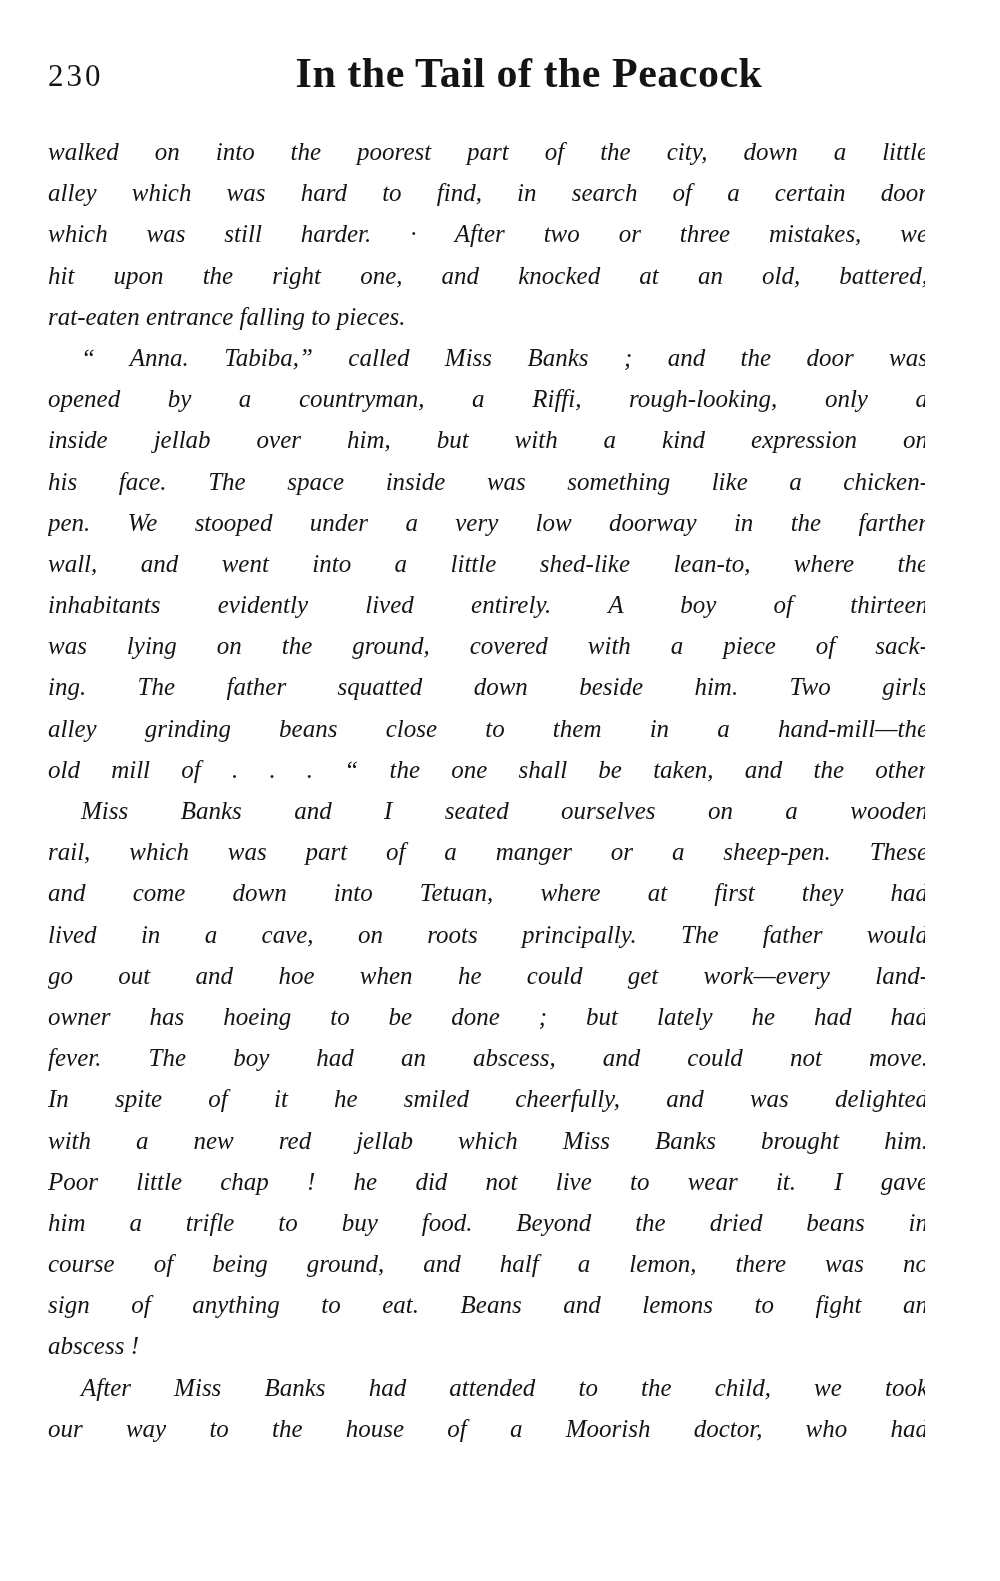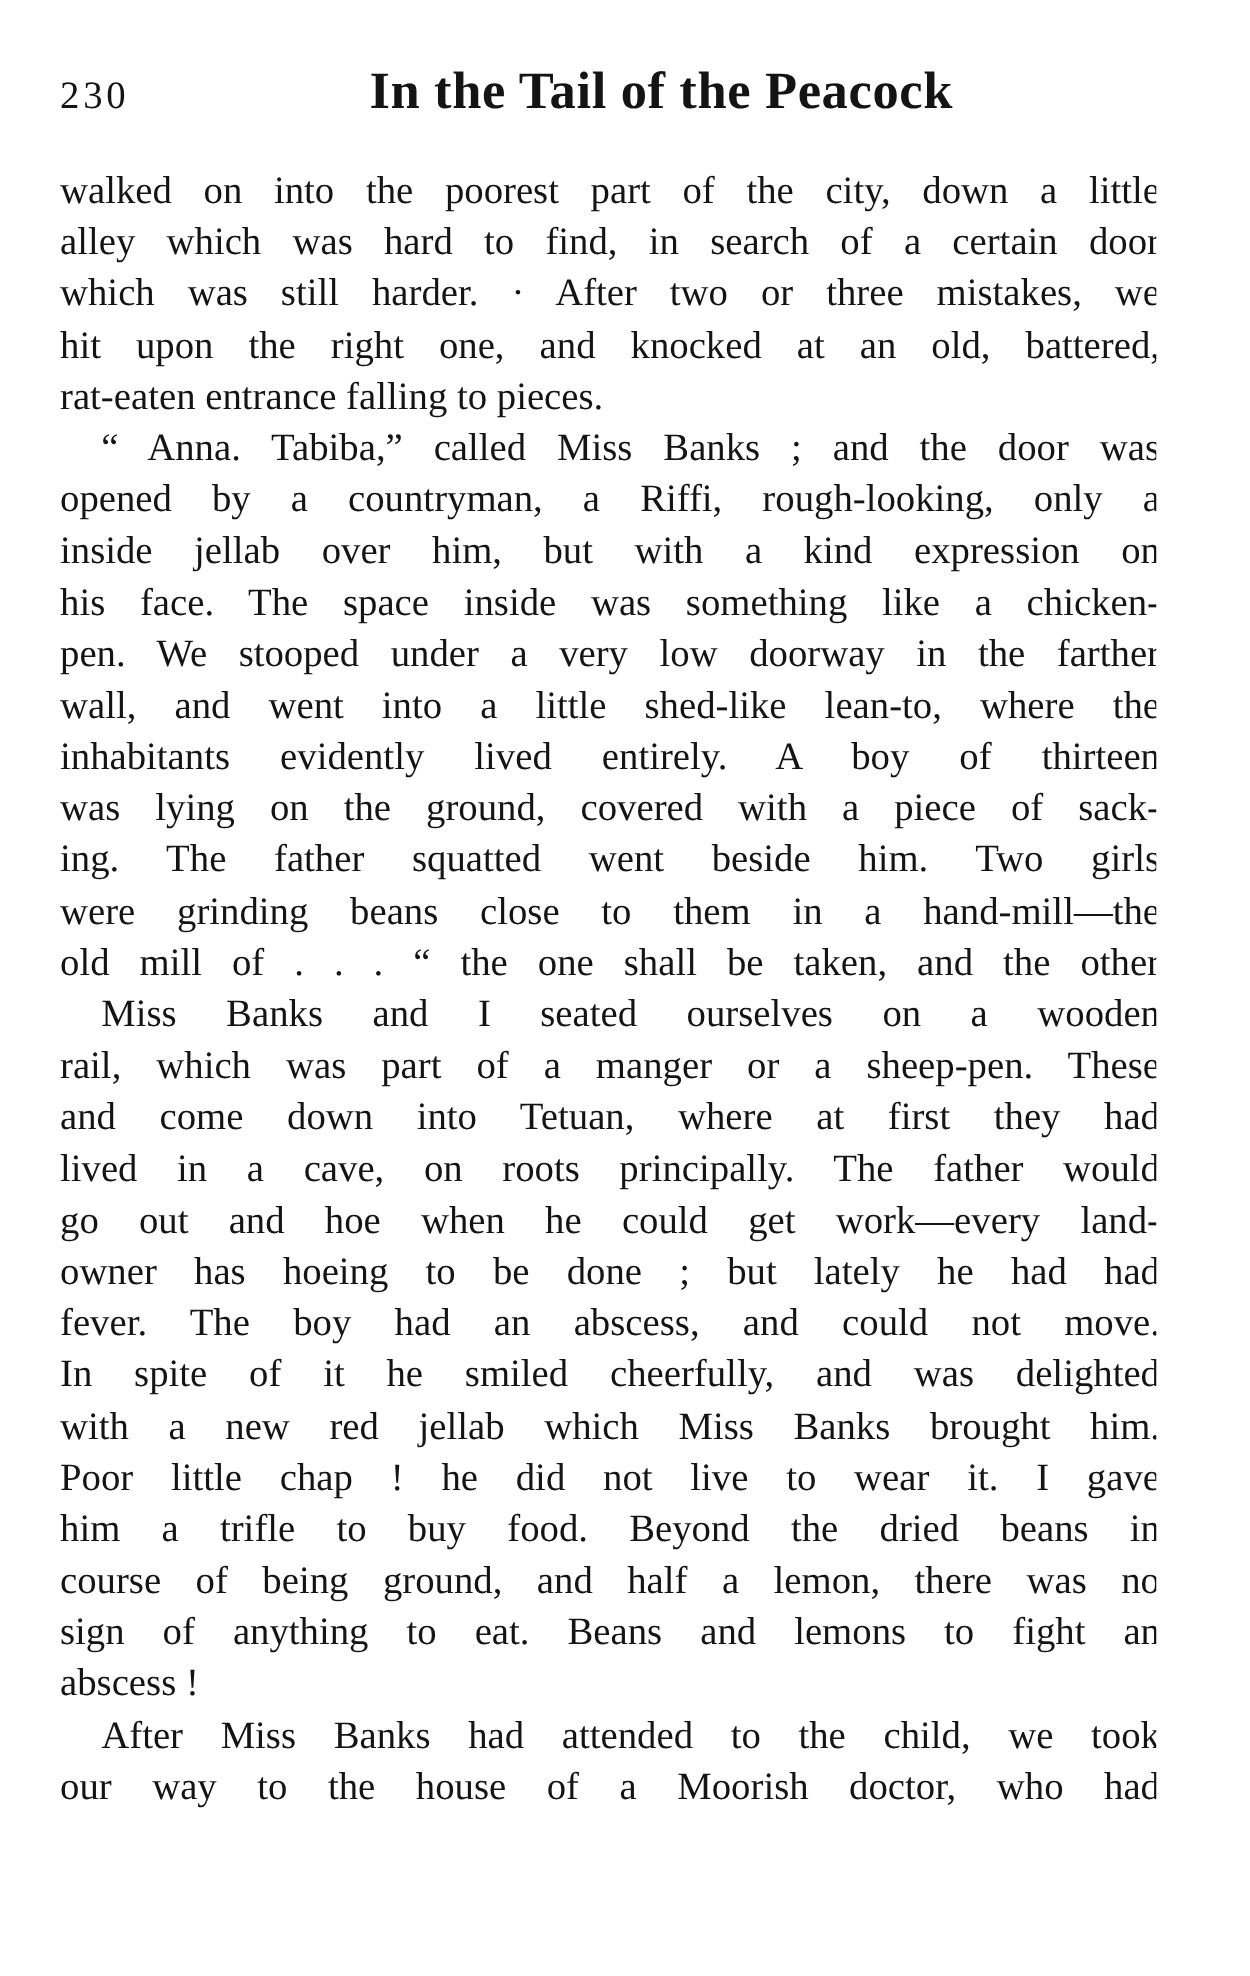"walked on into the poorest" .body-text { font-size: 31px -> 25px; font-style: none -> italic }
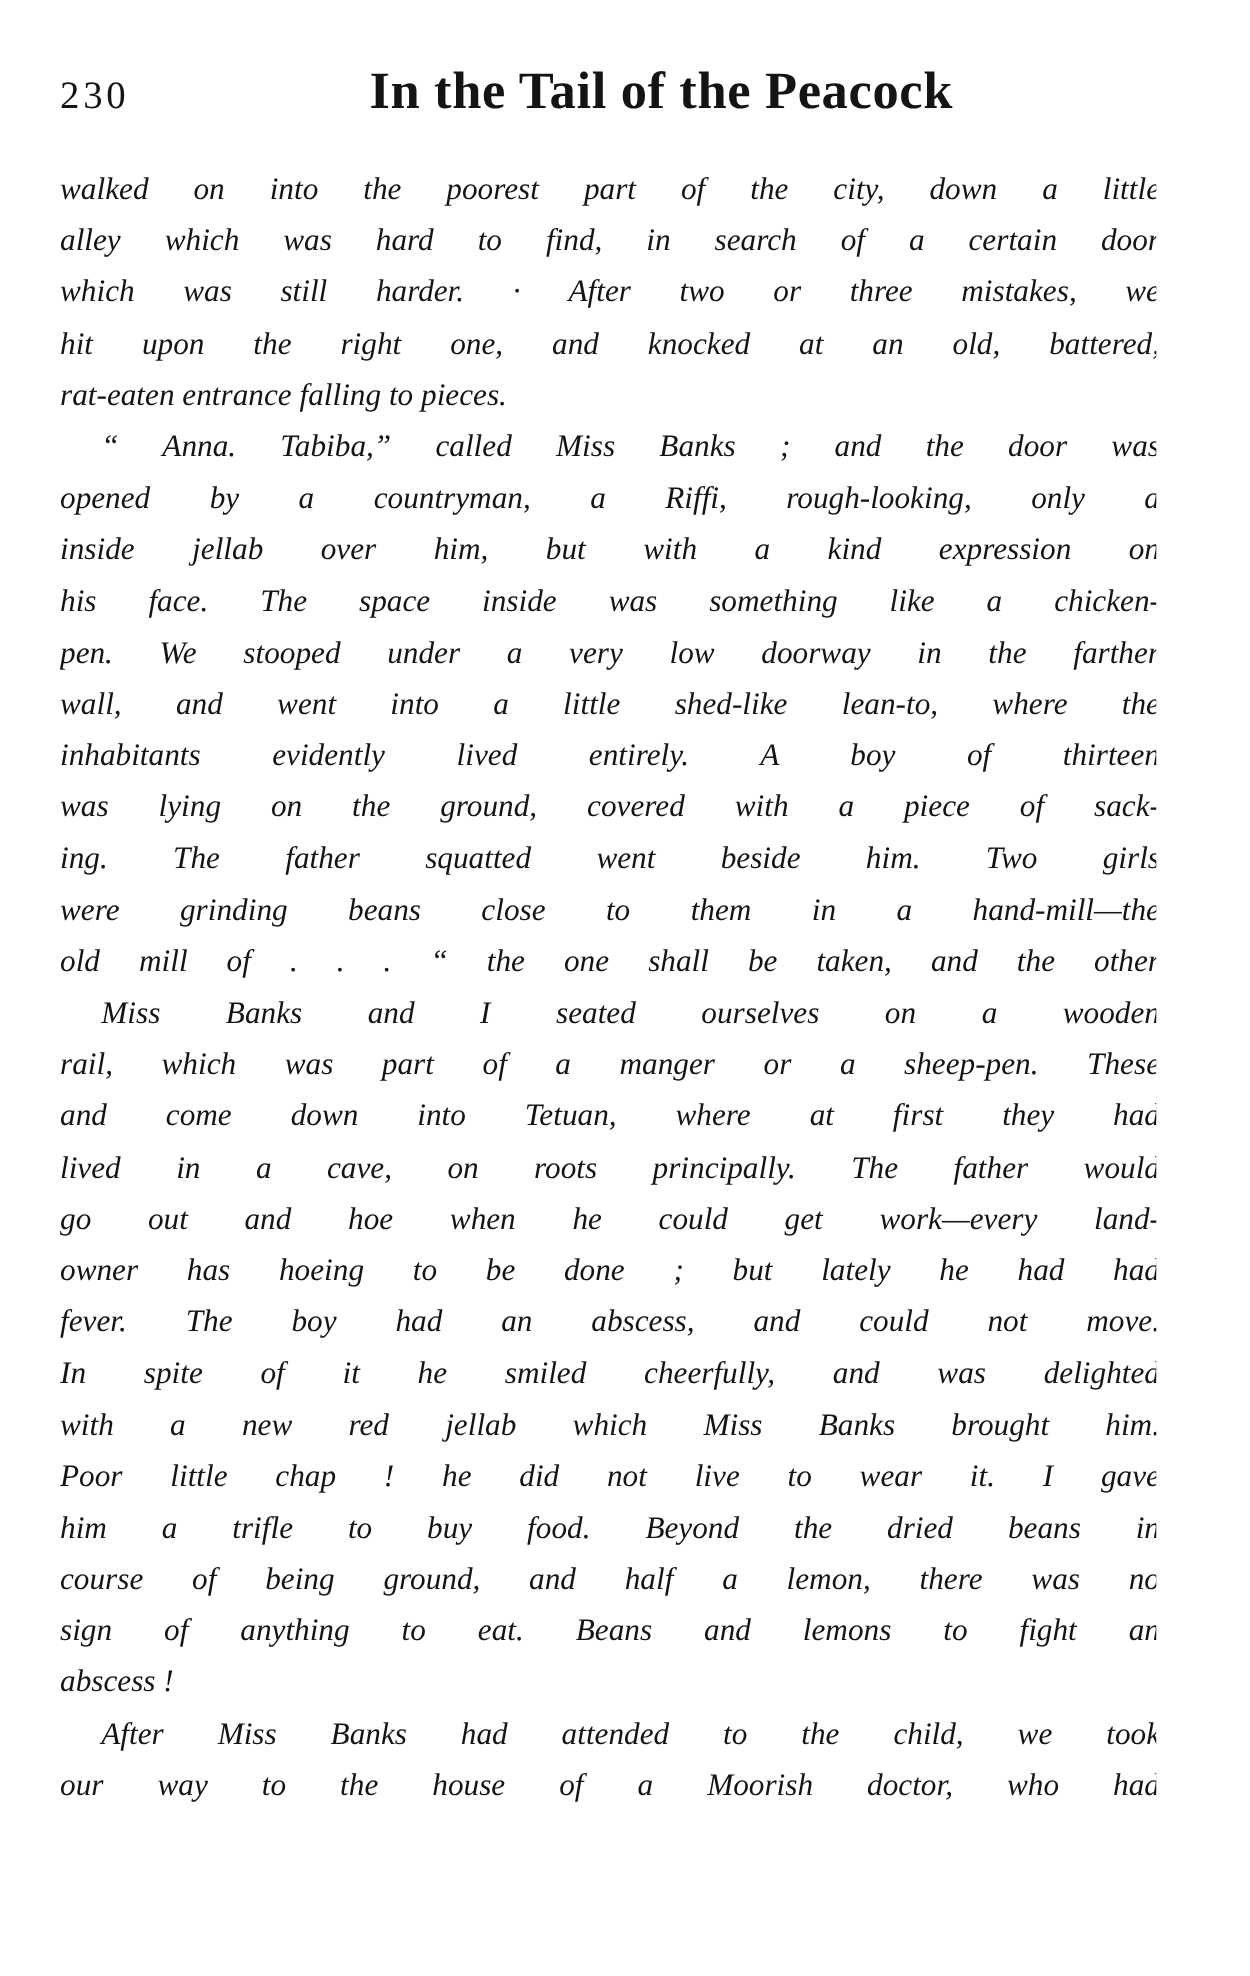"ing. The father squatted went" div.line { text: went -> down }
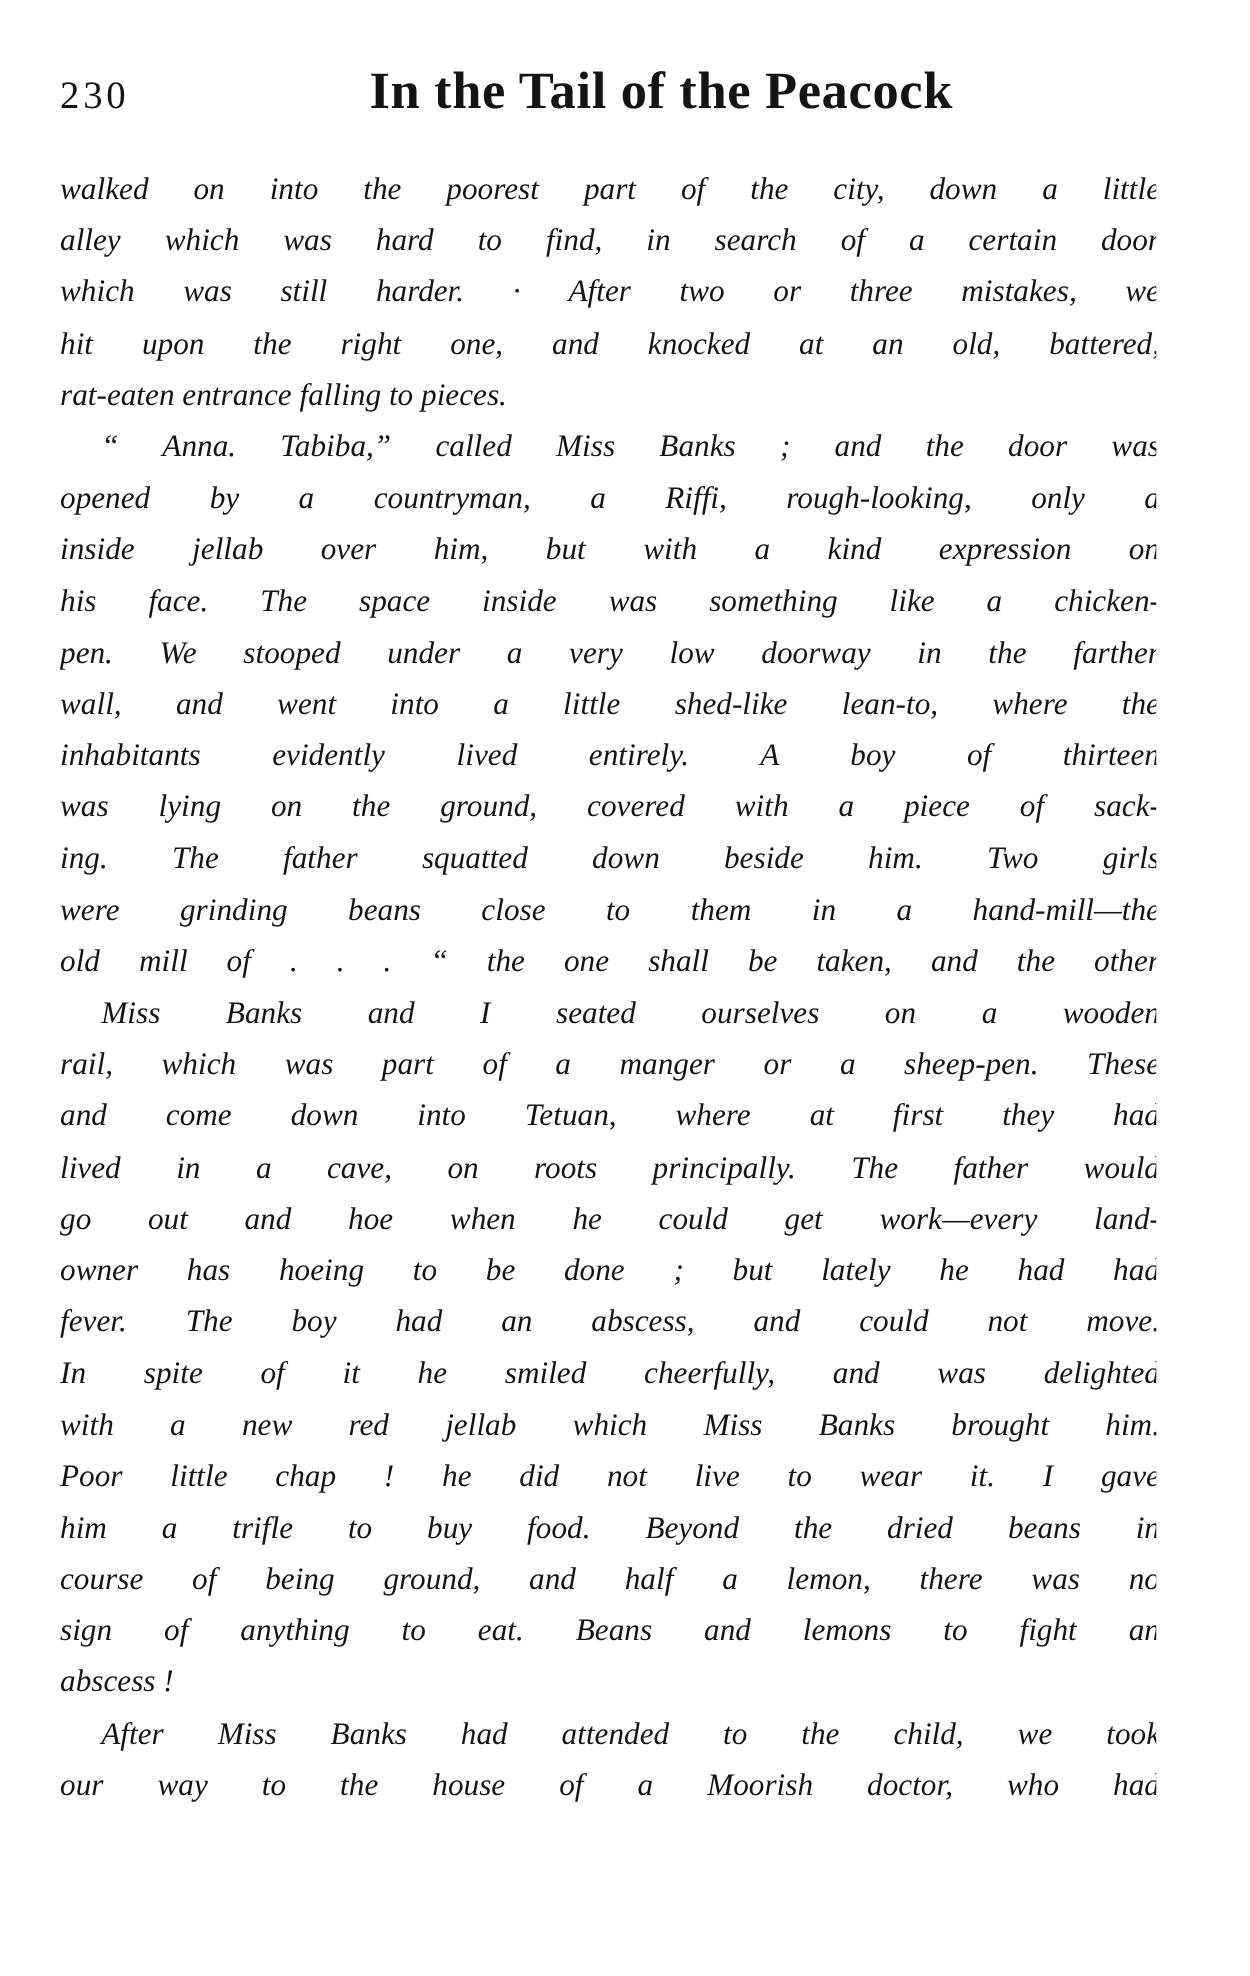"were grinding beans close to" div.line { text: were -> alley }
